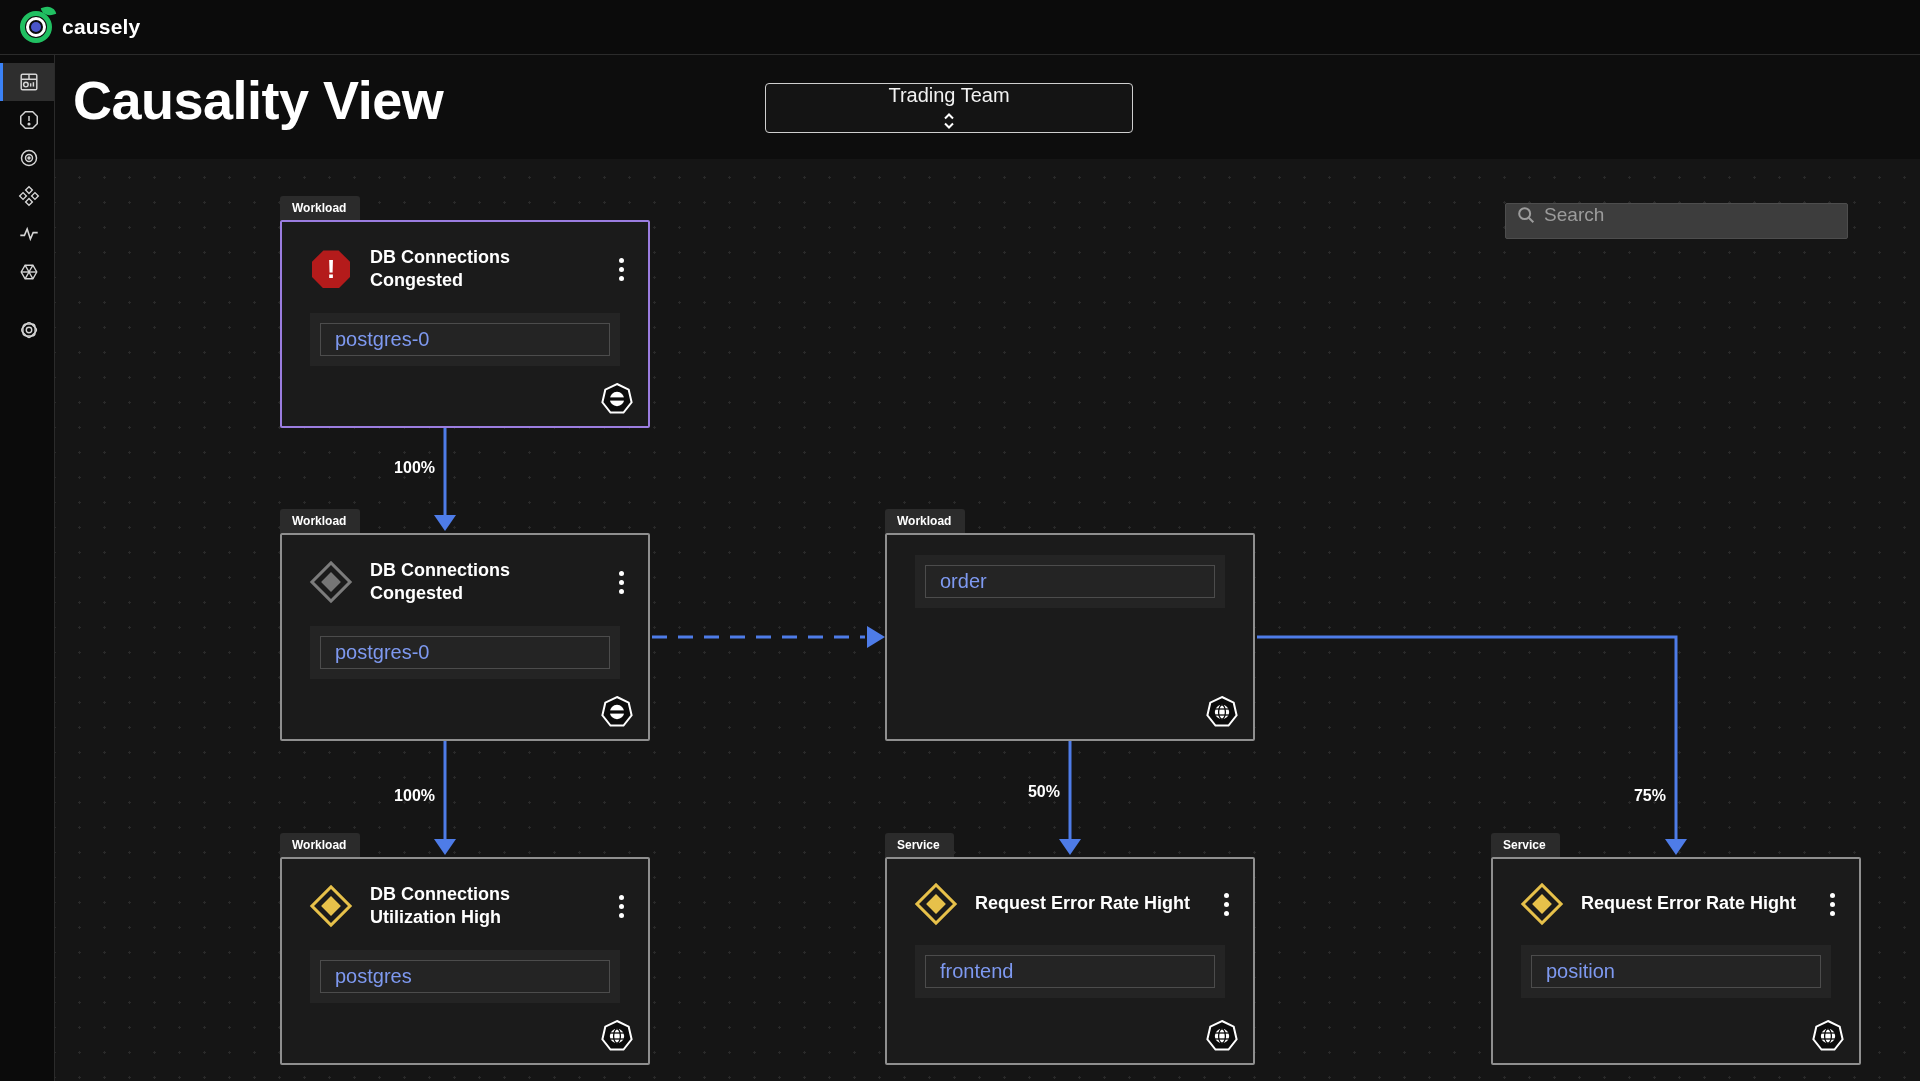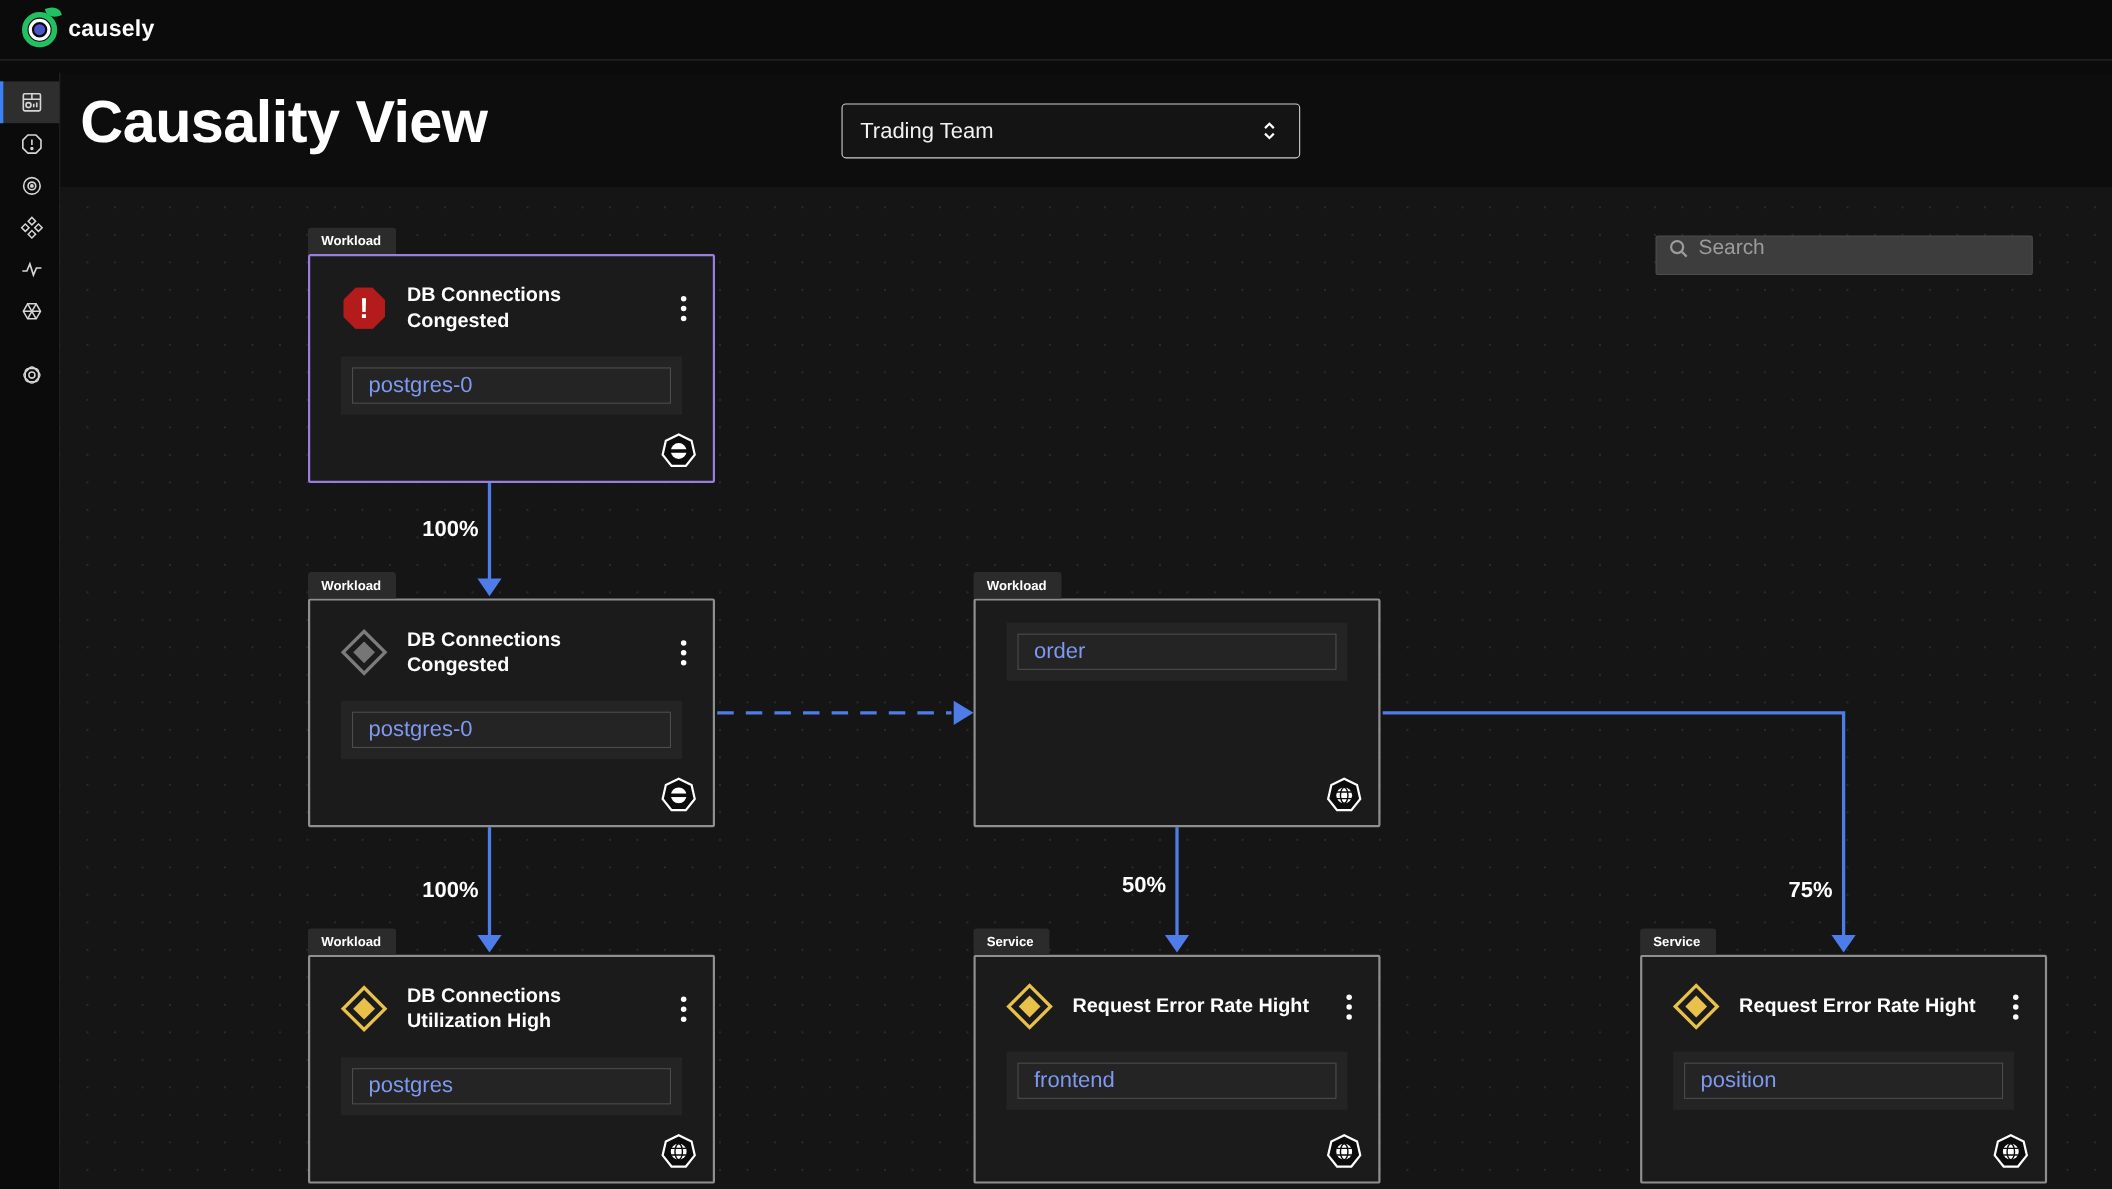"causely" .app { gap: 11px -> none }
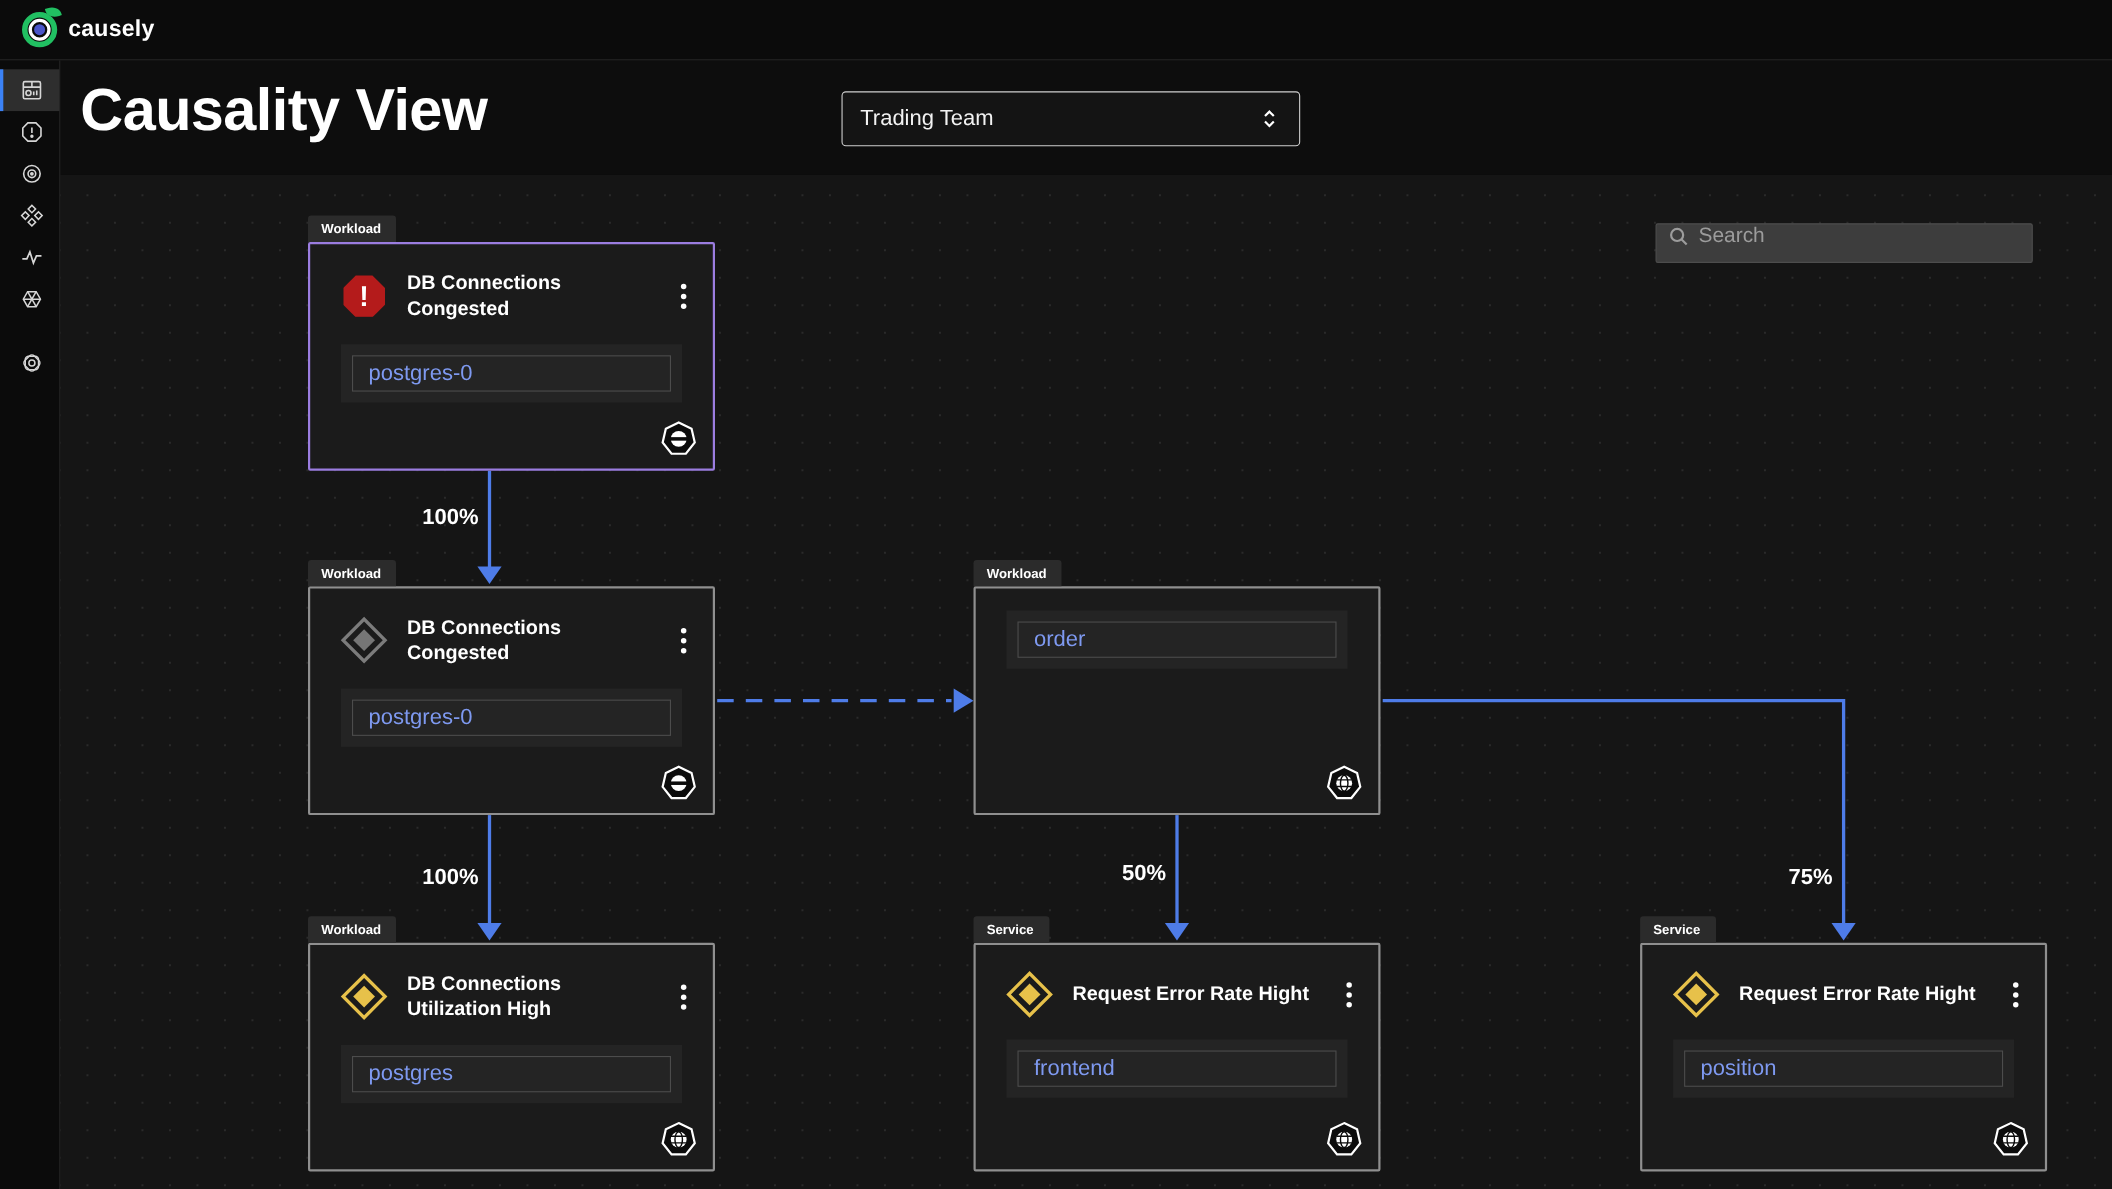"Trading Team" .team-select { flex-direction: none -> column; width: 417px -> 368px }
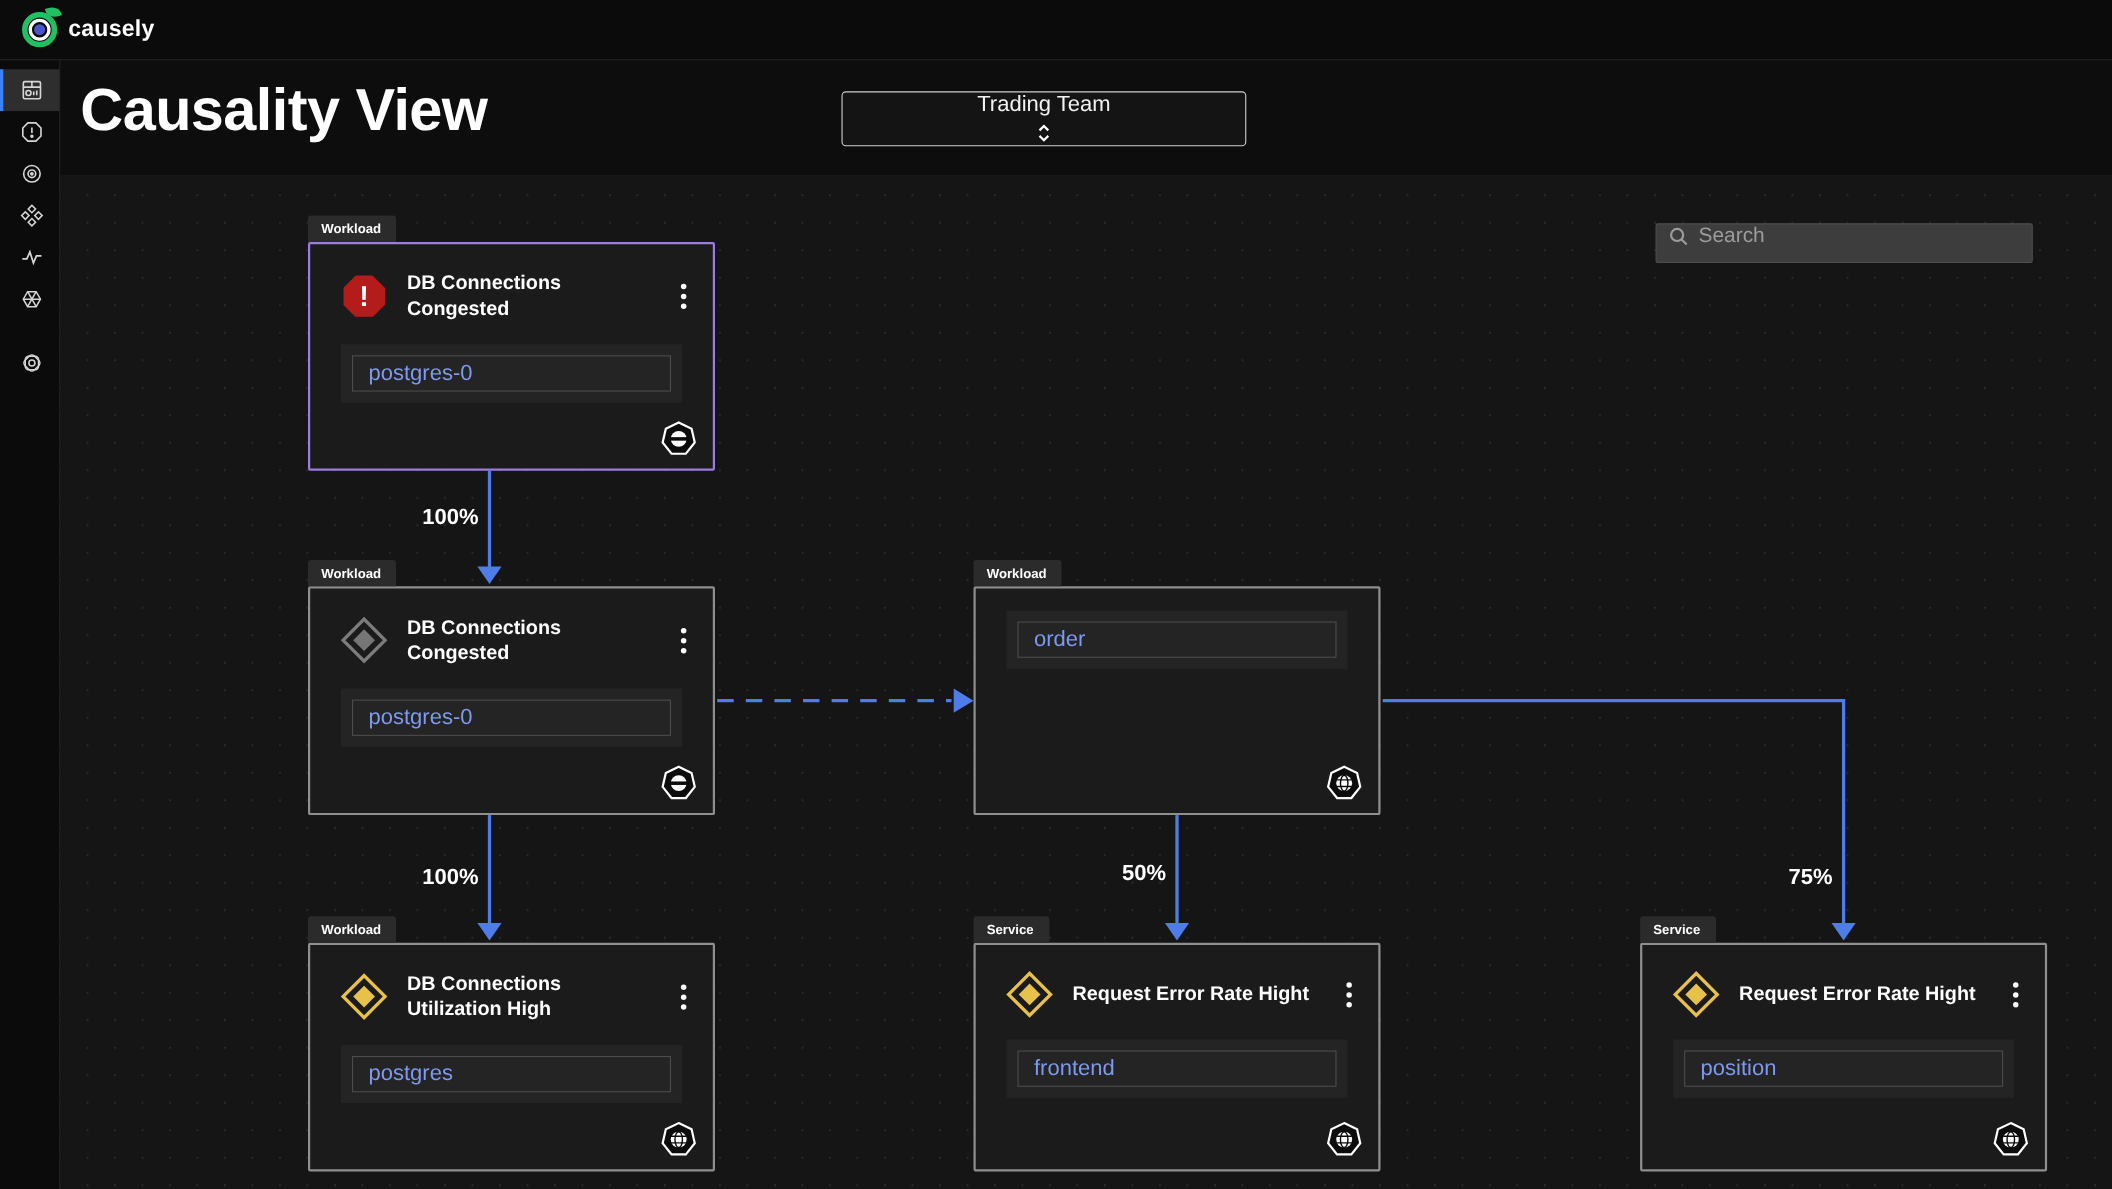"100%" .edge-label { font-size: 20px -> 16px }
